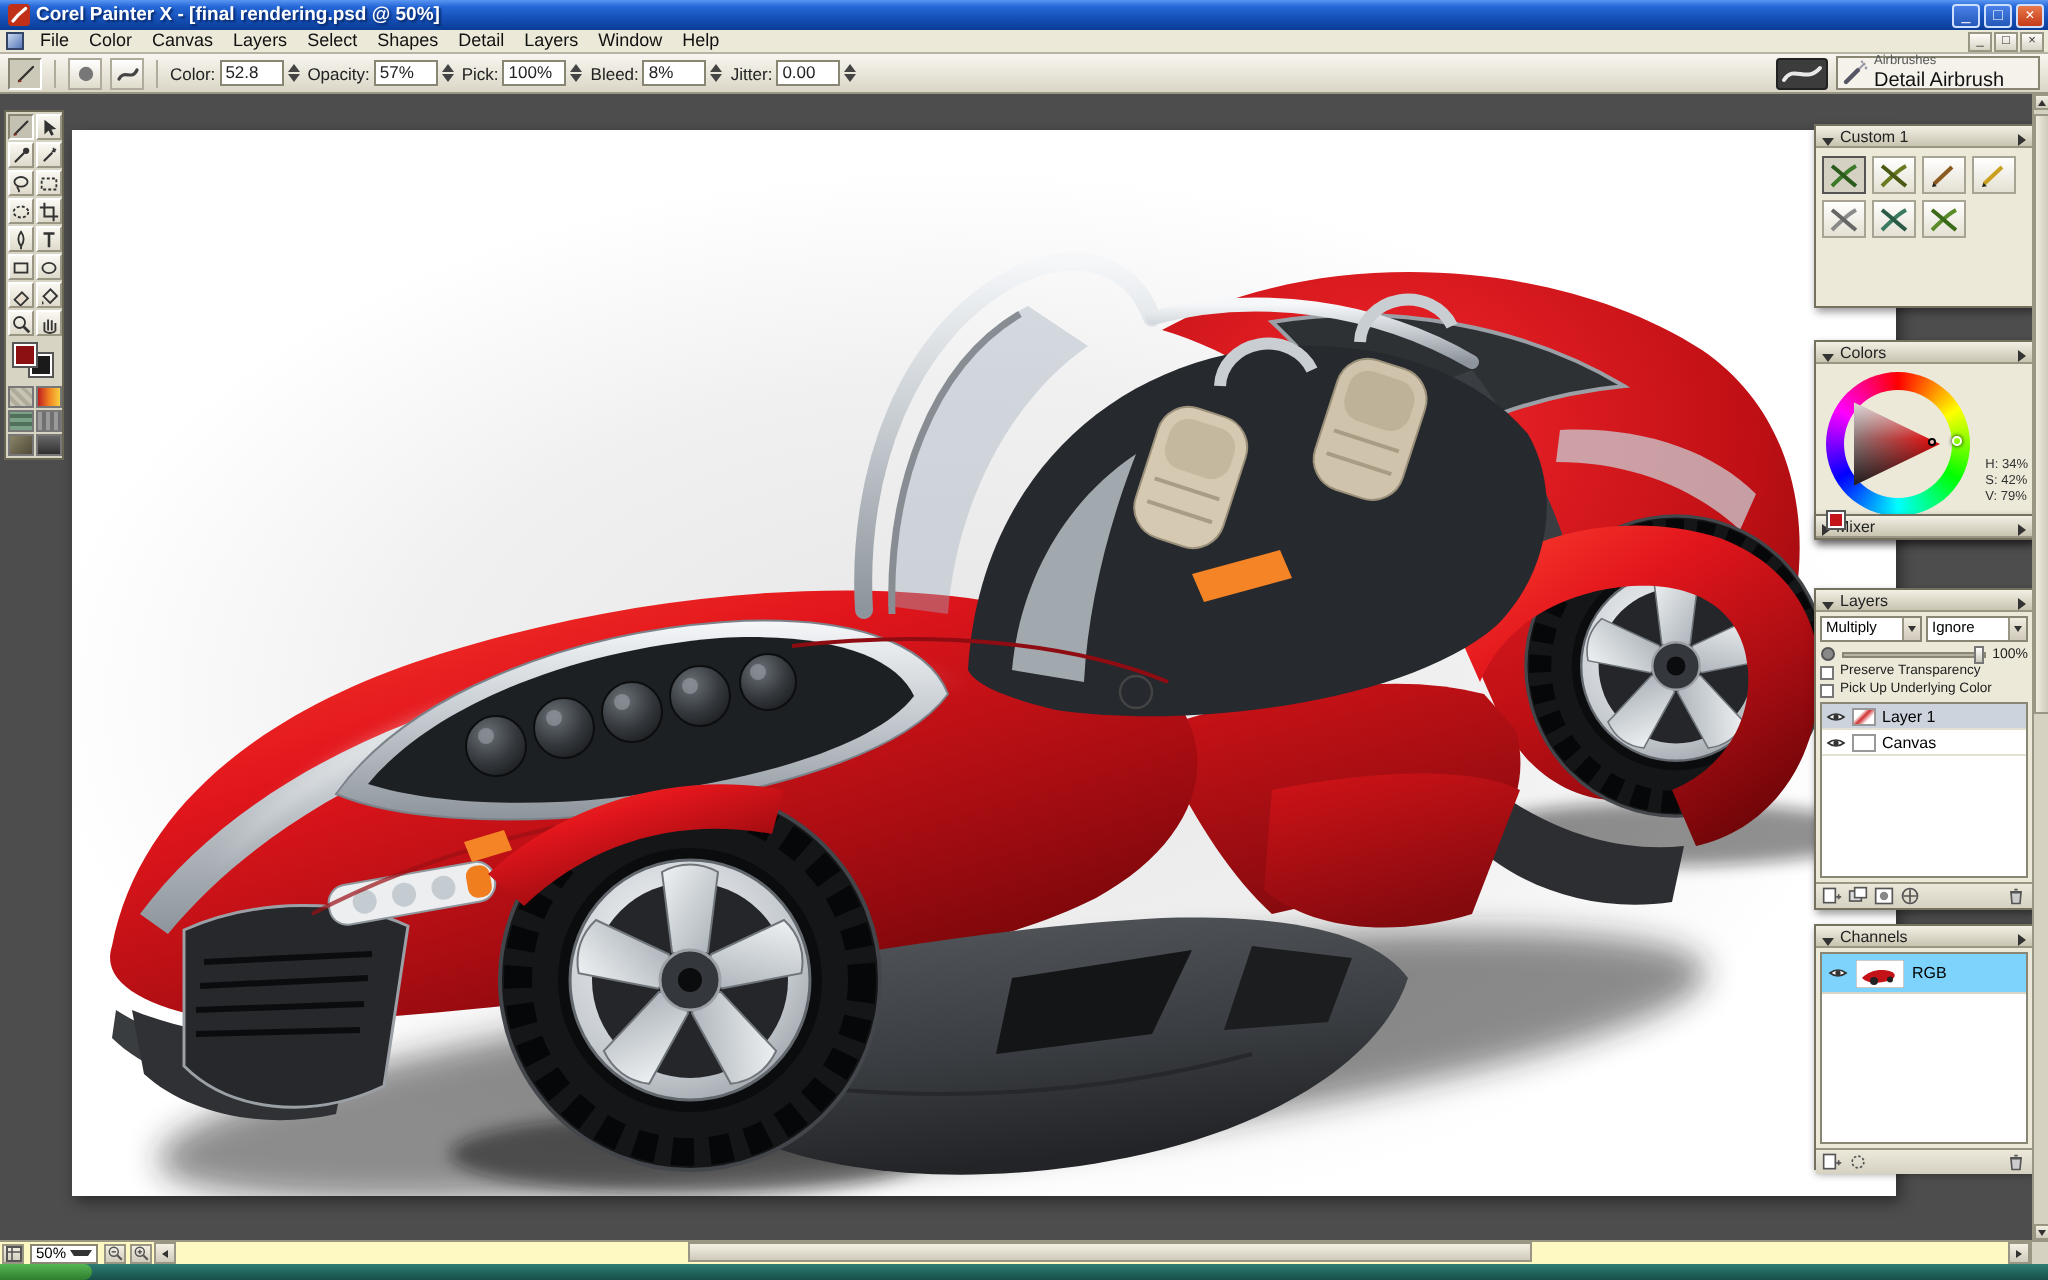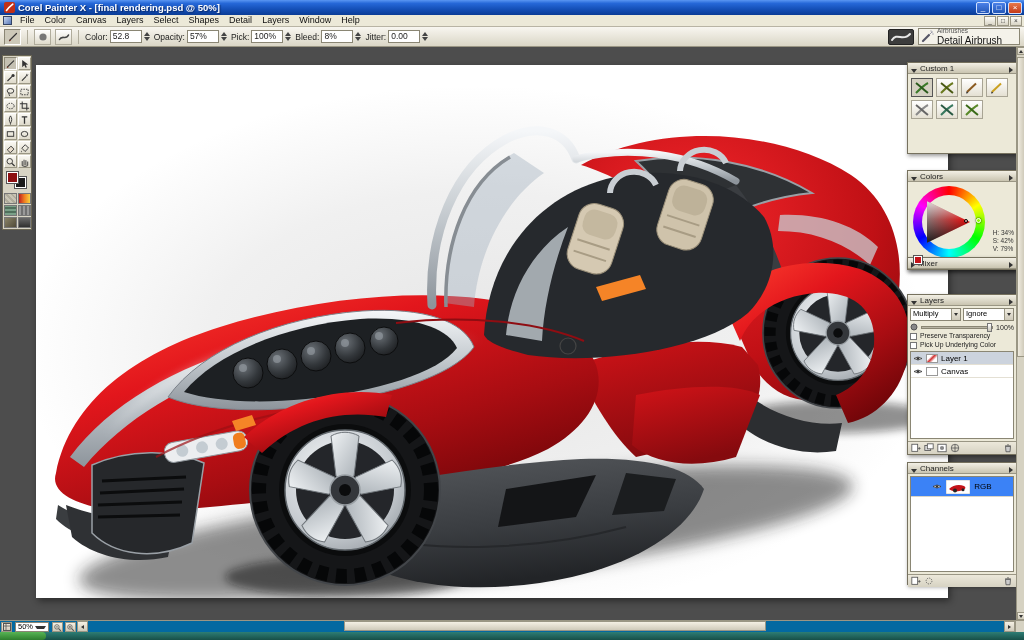"RGB" .channel-row { background: #3b82f6 -> #7dd3fc; justify-content: center -> none }
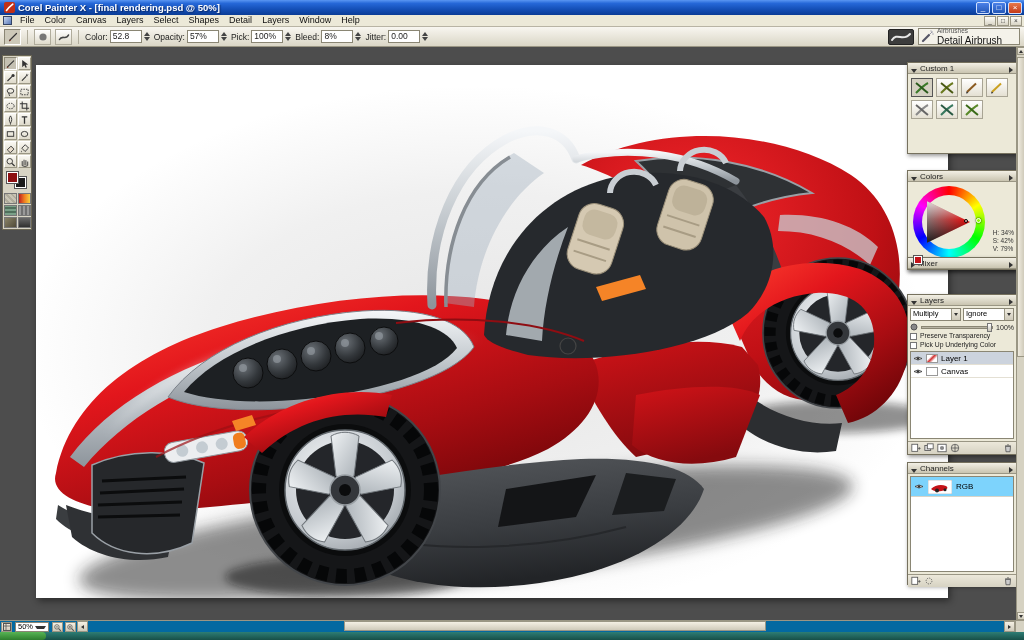"50%" .bottombar { align-items: flex-end -> center; background: #0369a1 -> #fef9c3 }
